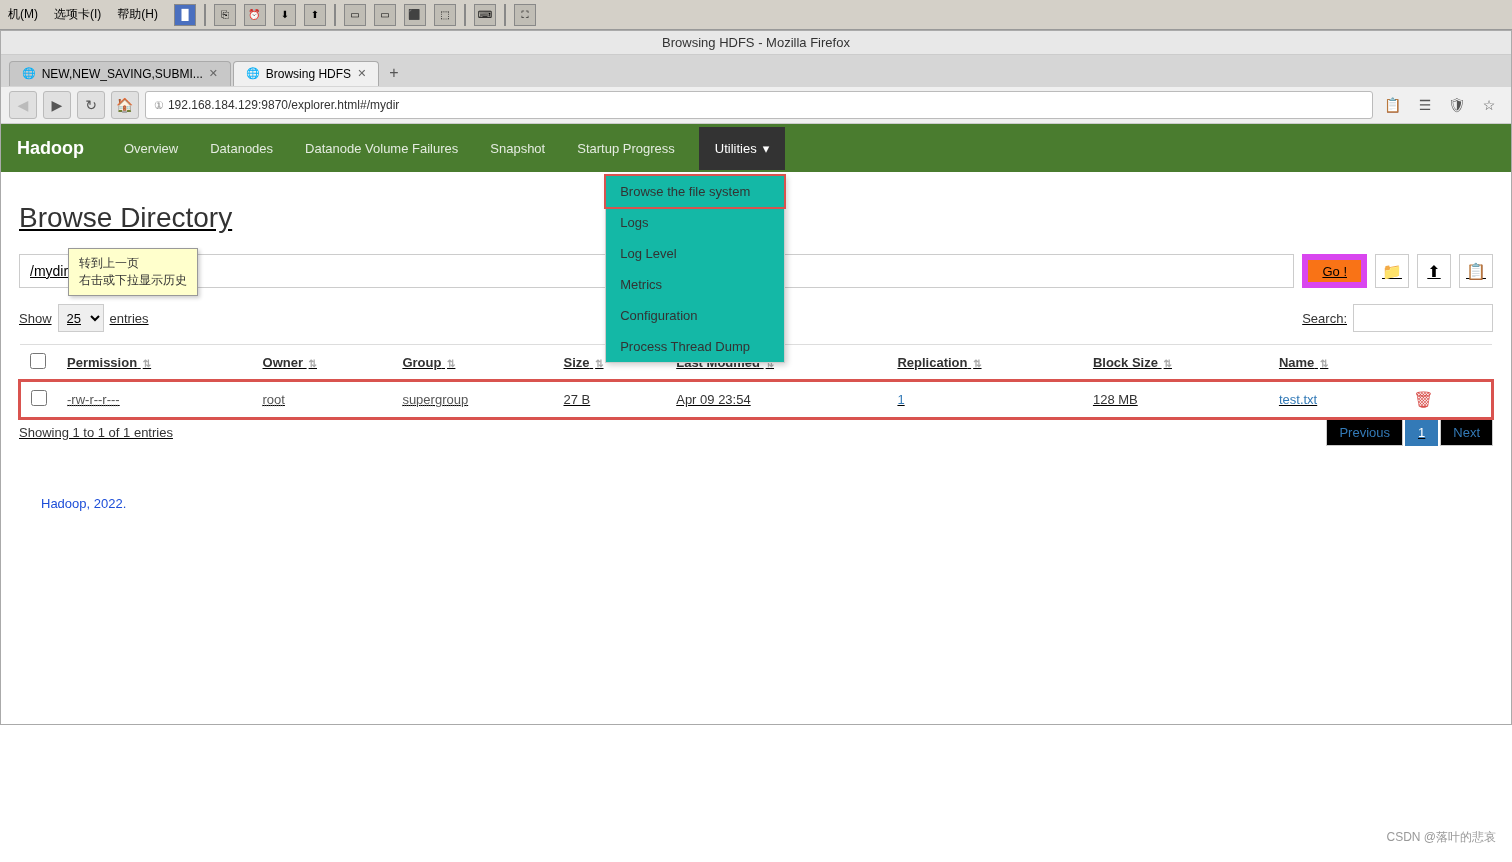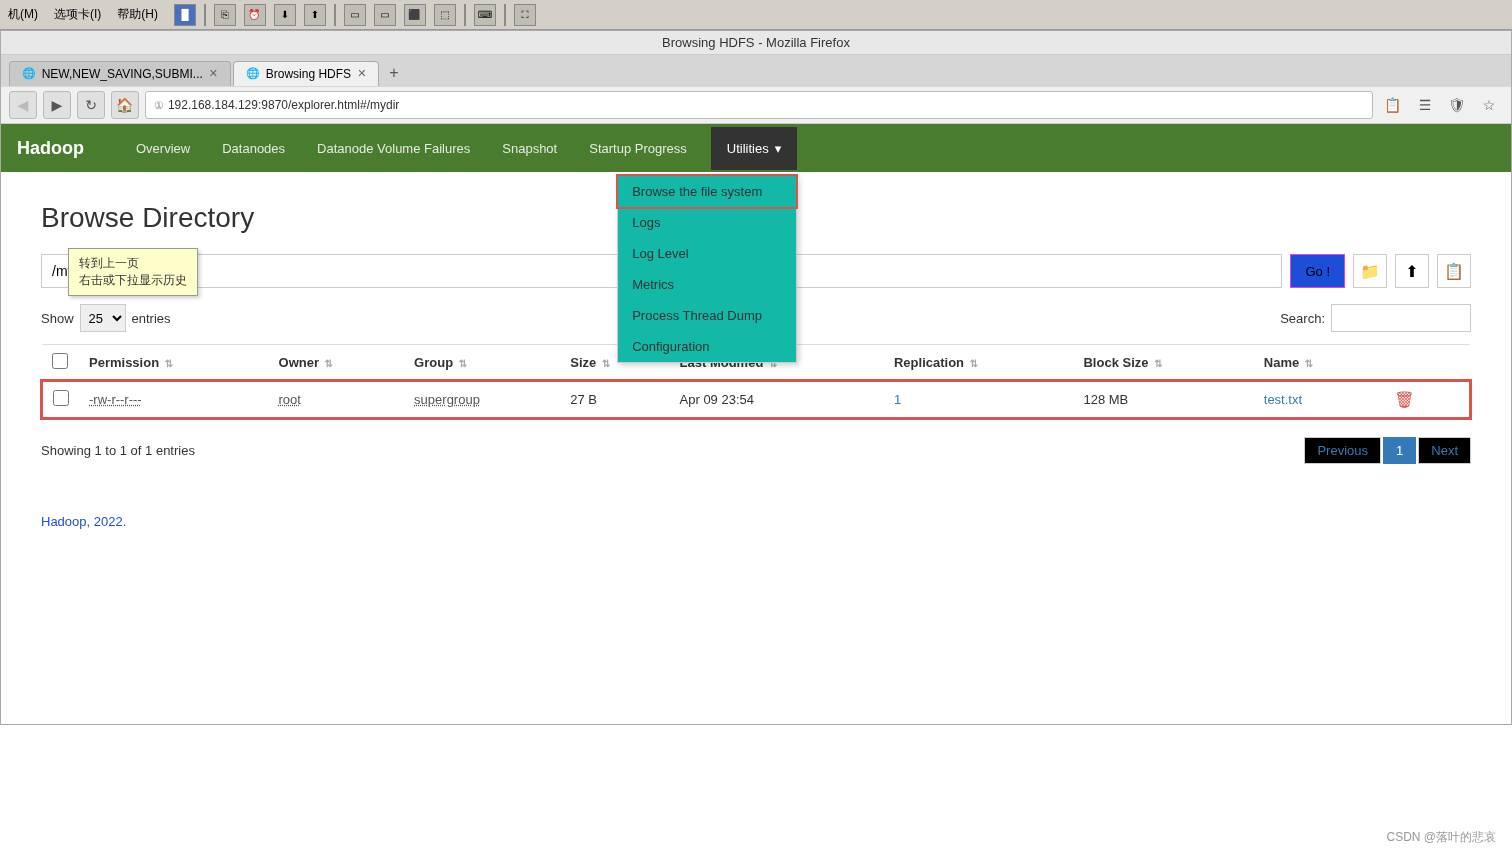"Hadoop" .app-brand { margin-right: 36px -> 24px }
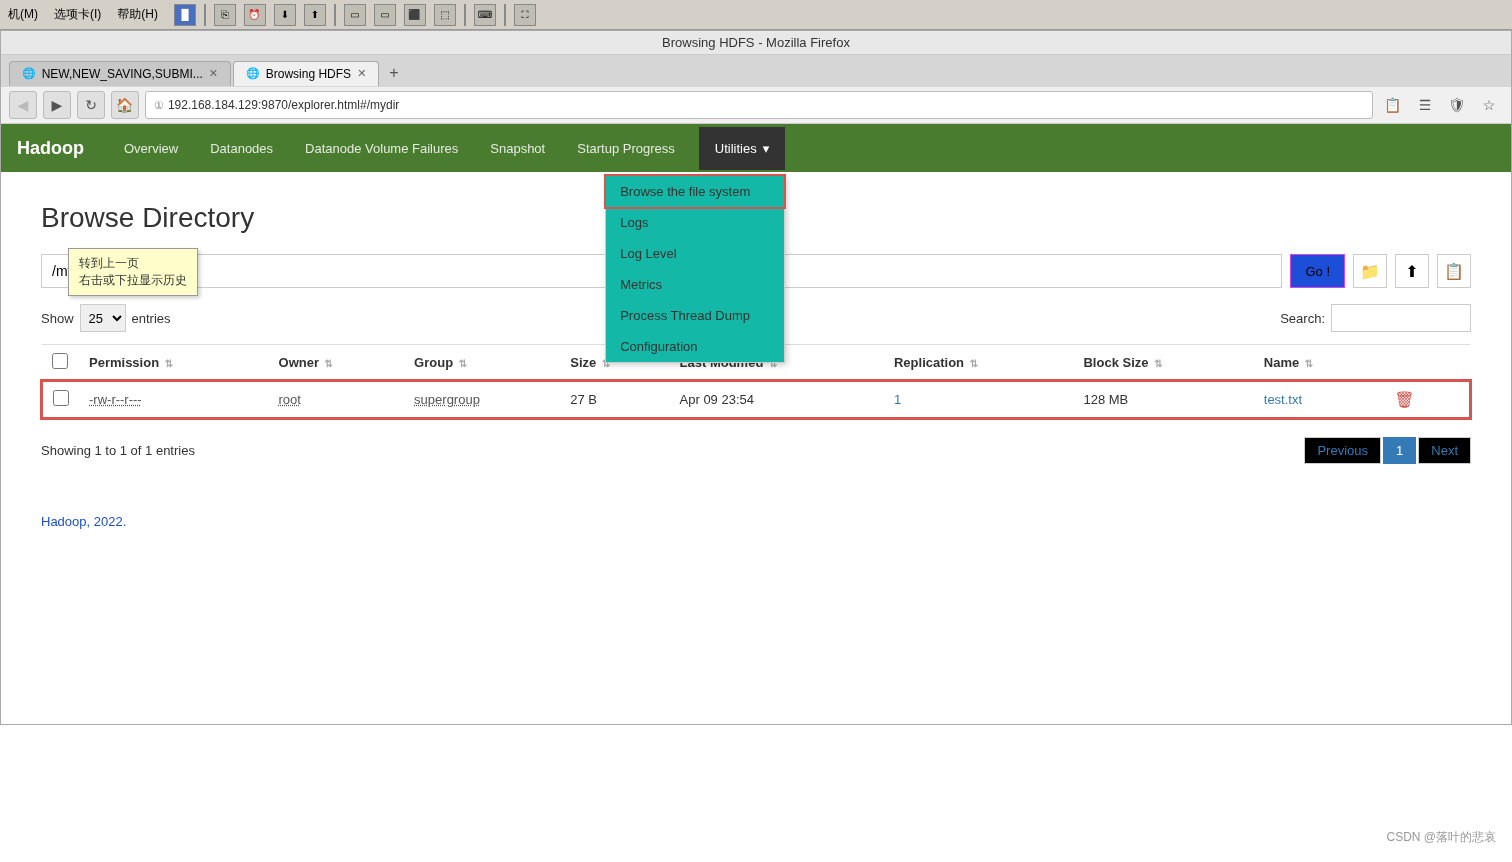"Browse Directory" .content-area { padding: 30px 40px -> 30px 18px; text-decoration: none -> underline }
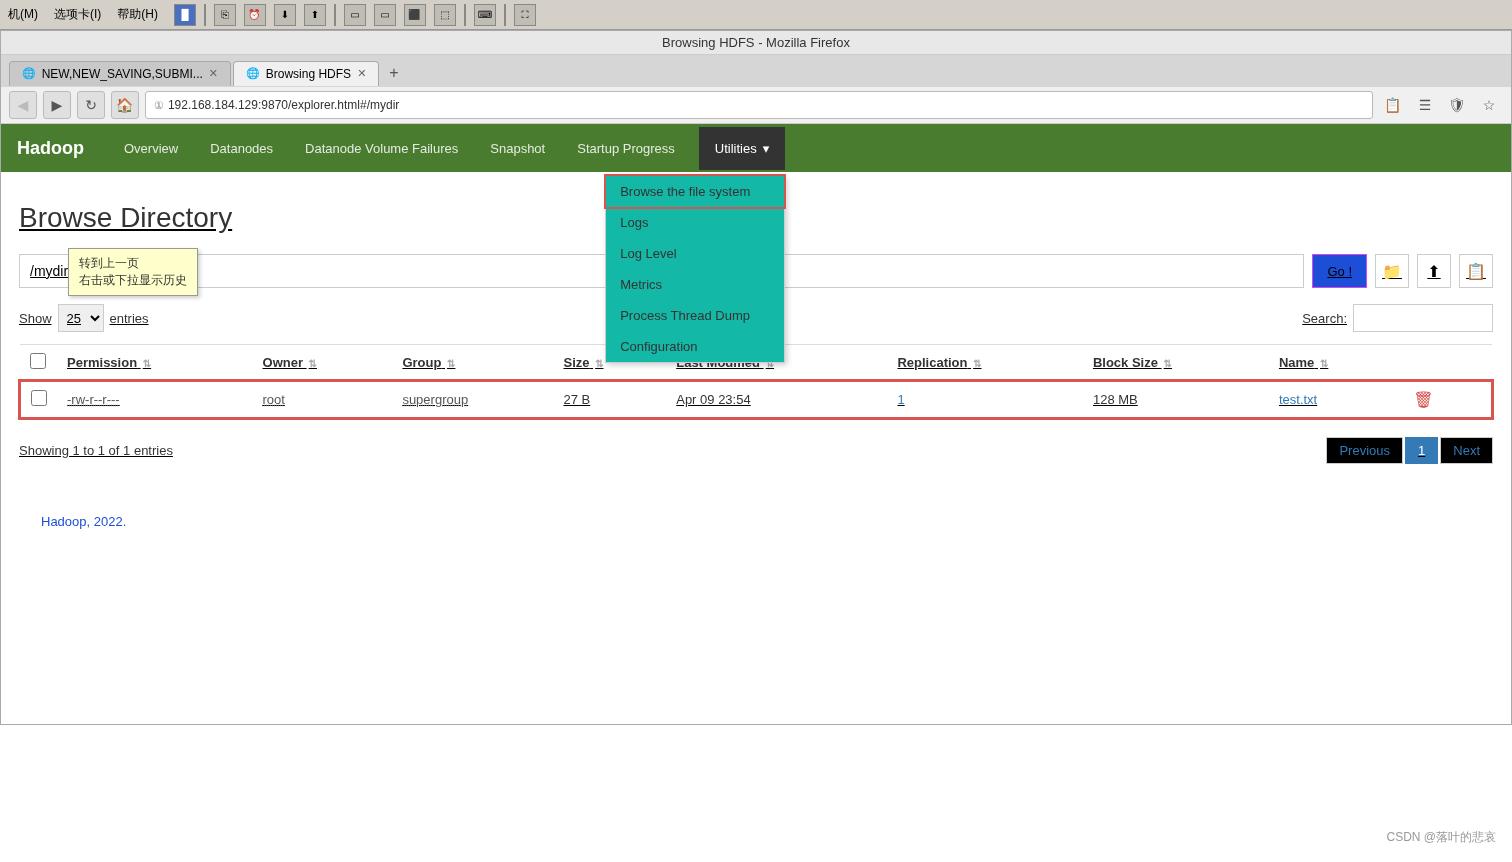"Go !" .path-btn { background: #1d4ed8 -> #f97316; border: 1px solid #d946ef -> 6px solid #d946ef }
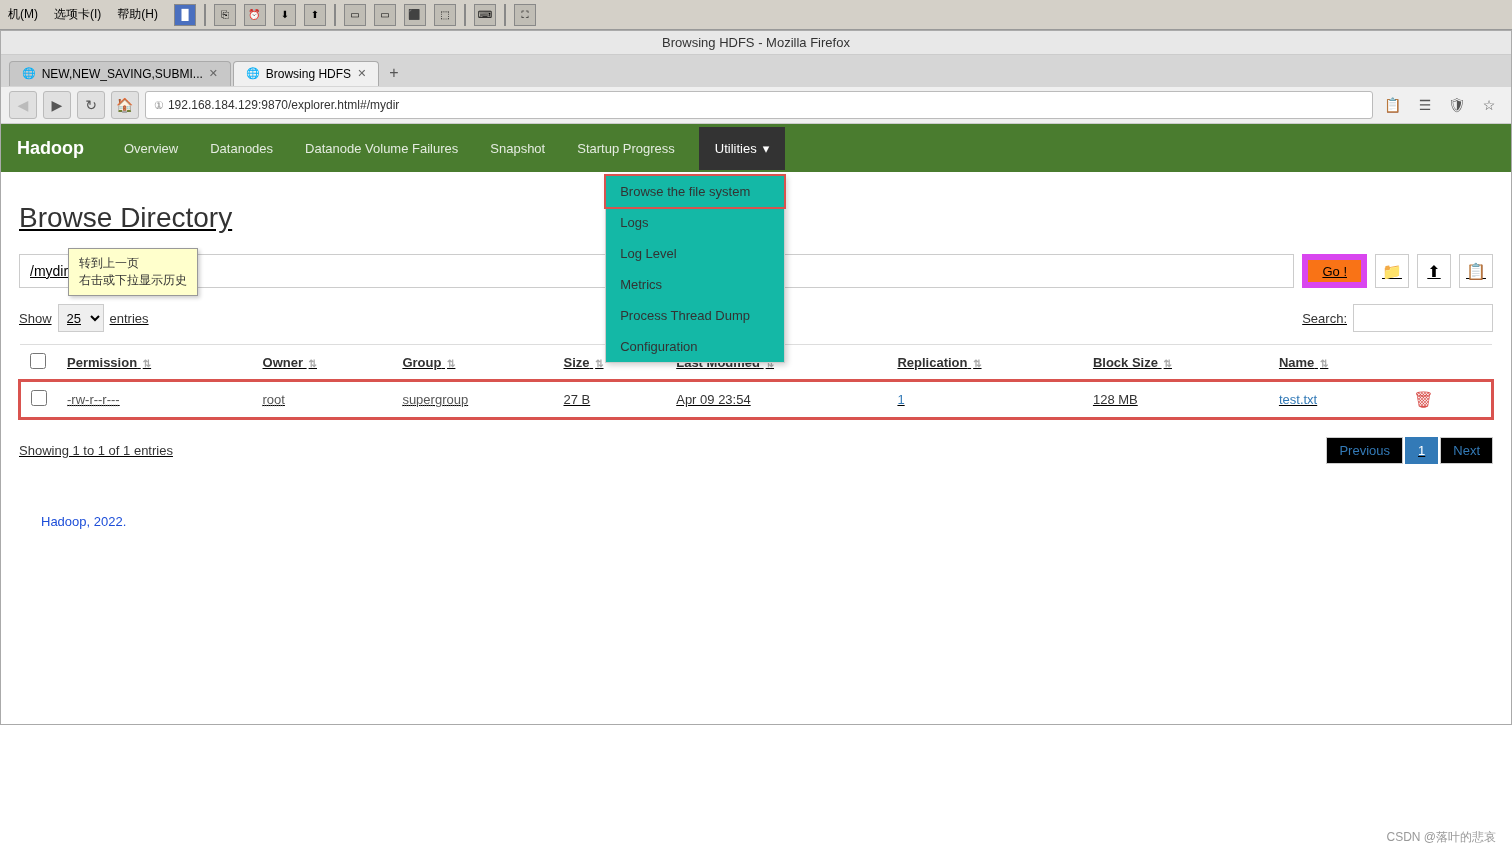"Process Thread Dump" div.dropdown-item { order: before "Configuration" -> after "Configuration" }
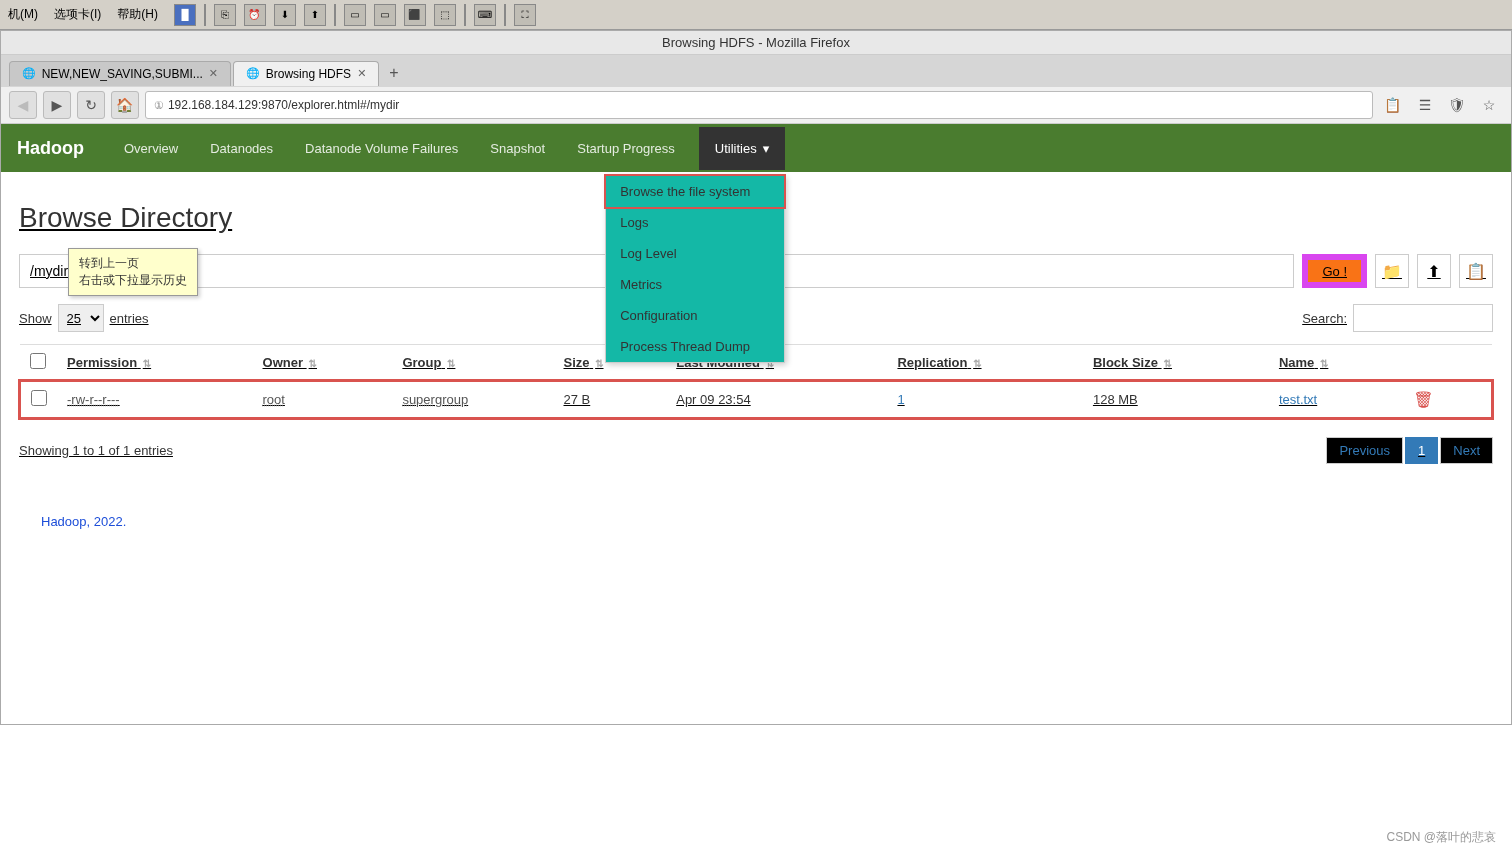"Showing 1 to 1 of" .pagination-area { margin-top: 18px -> 0 }
